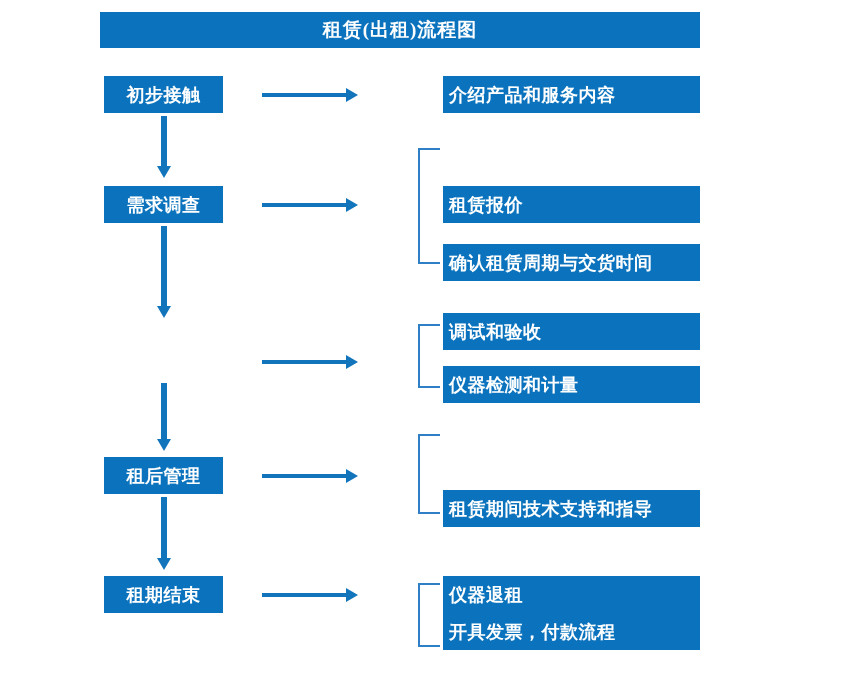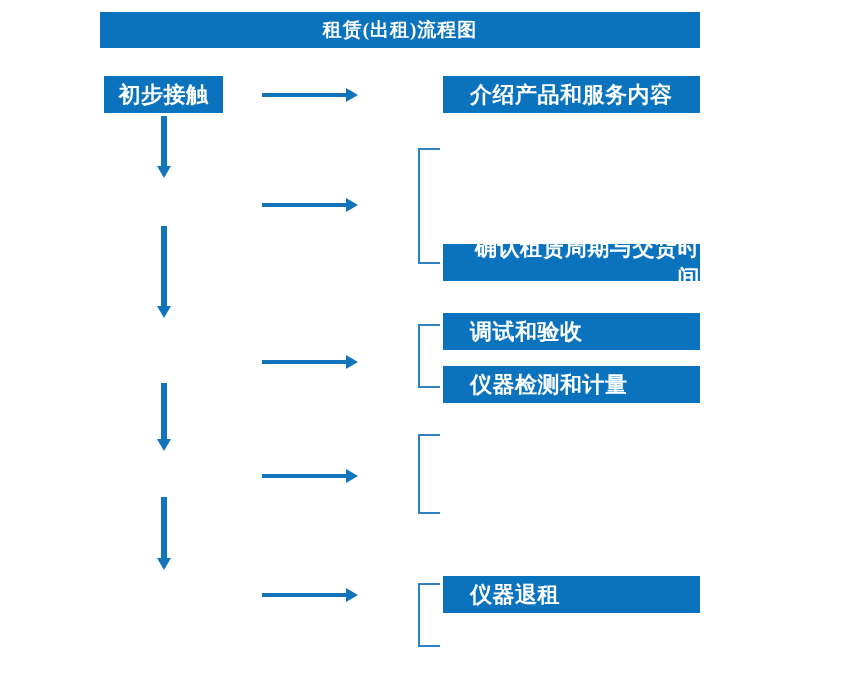"租赁(出租)流程图" #canvas { text-align: right -> none }
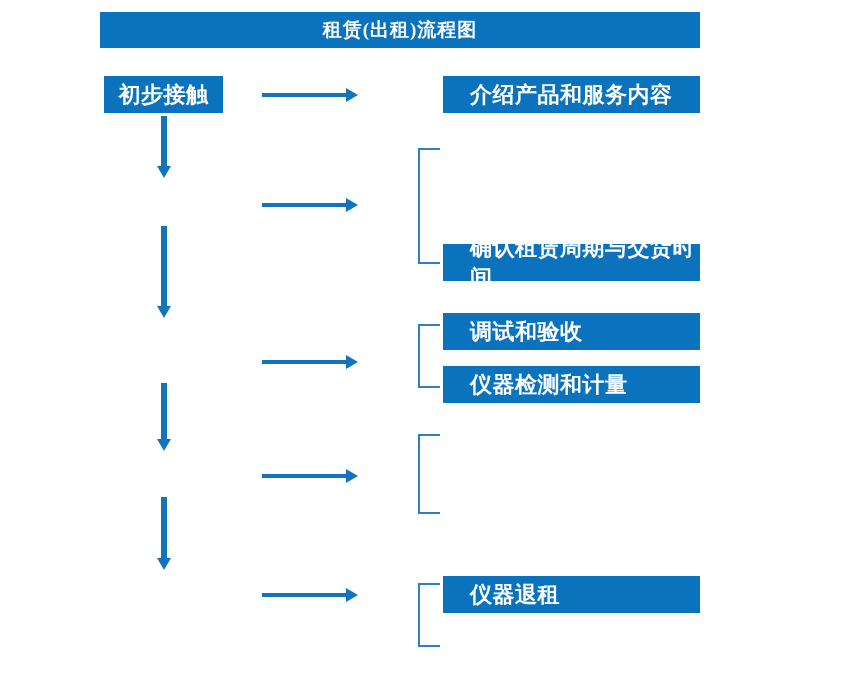"初步接触" .node { font-size: 22px -> 18px }
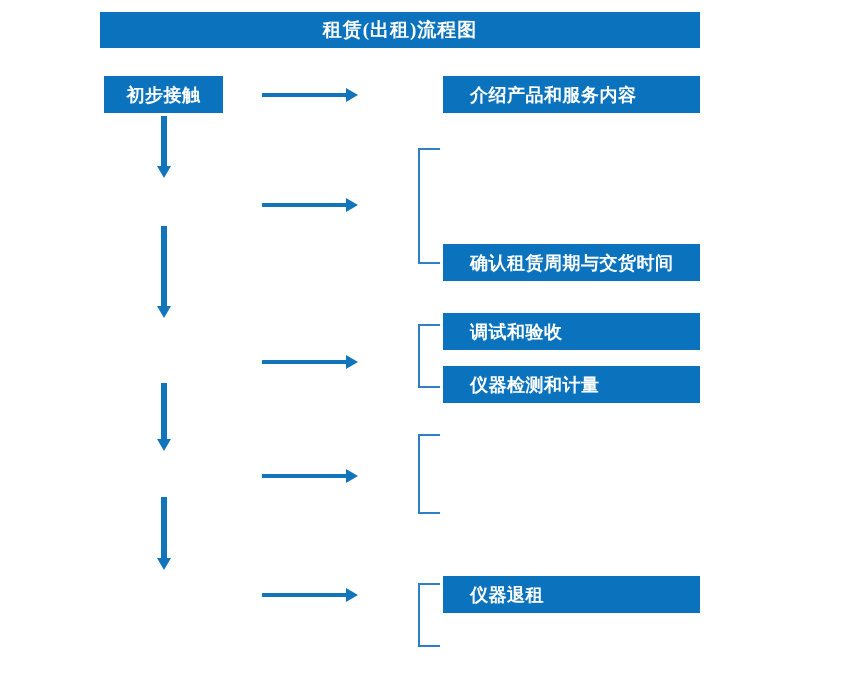"介绍产品和服务内容" .node.task { padding-left: 27px -> 6px }
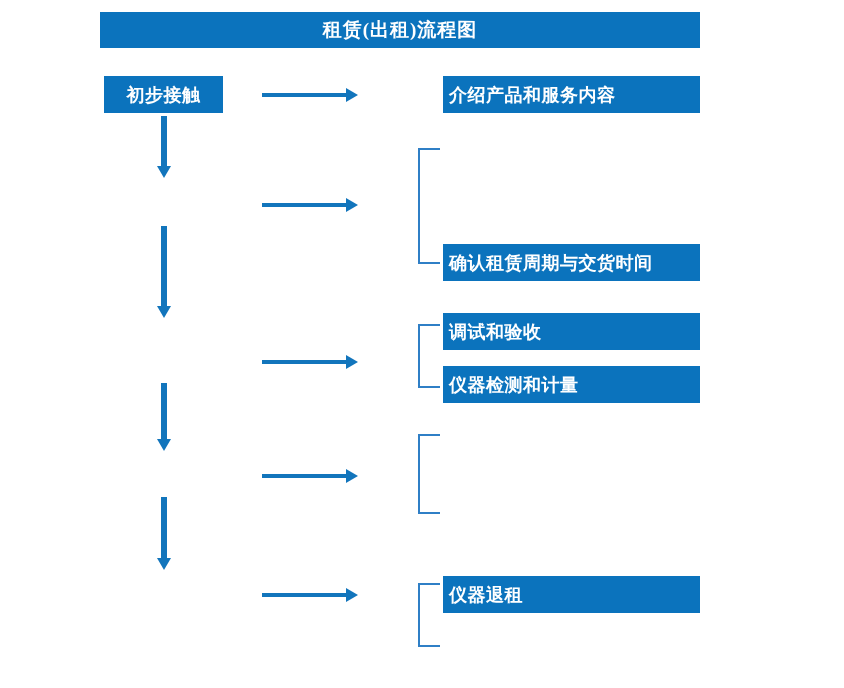"需求调查" div.node { html: none -> <div> <span>需求调查</span> </div> }
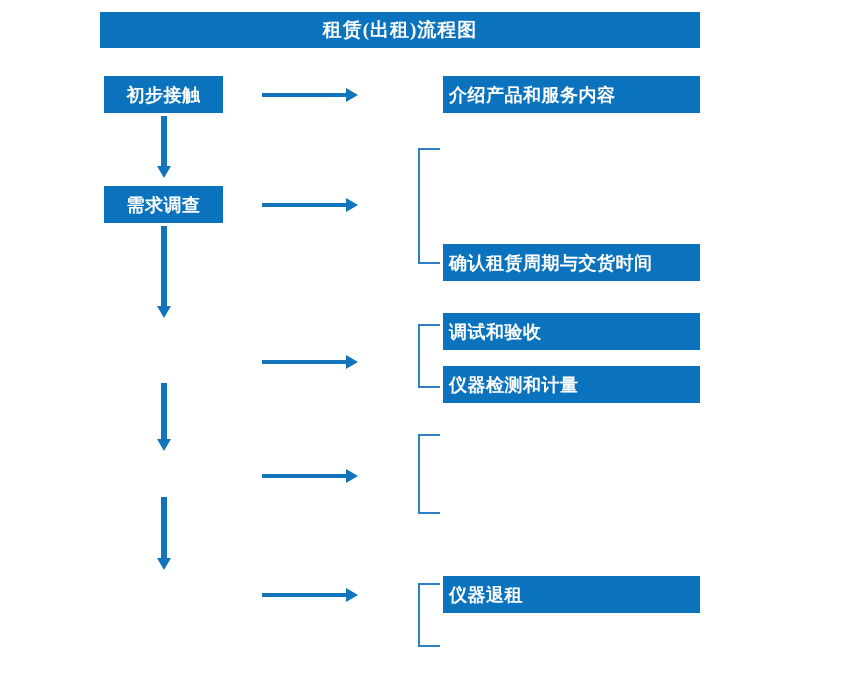"租赁报价" div.node { html: none -> <div> <span>租赁报价</span> </div> }
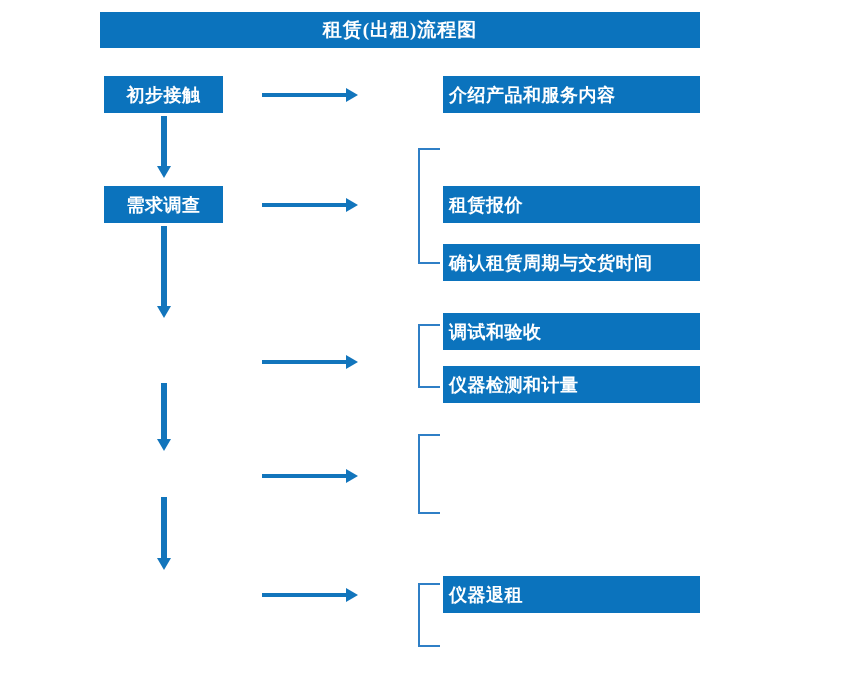"租后管理" div.node { html: none -> <div> <span>租后管理</span> </div> }
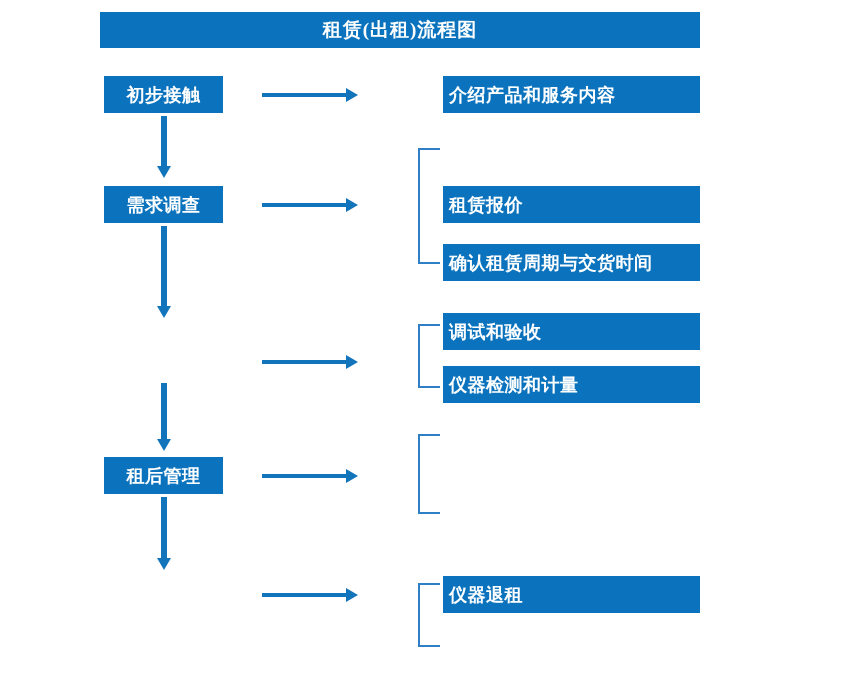"租赁期间技术支持和指导" div.node { html: none -> <div> <span>租赁期间技术支持和指导</span> </div> }
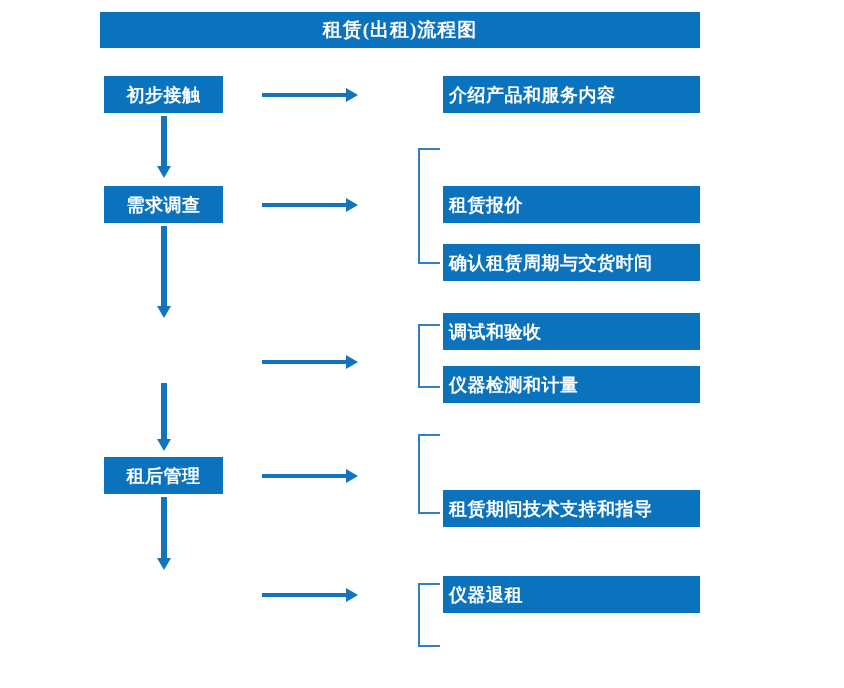"租期结束" div.node { html: none -> <div> <span>租期结束</span> </div> }
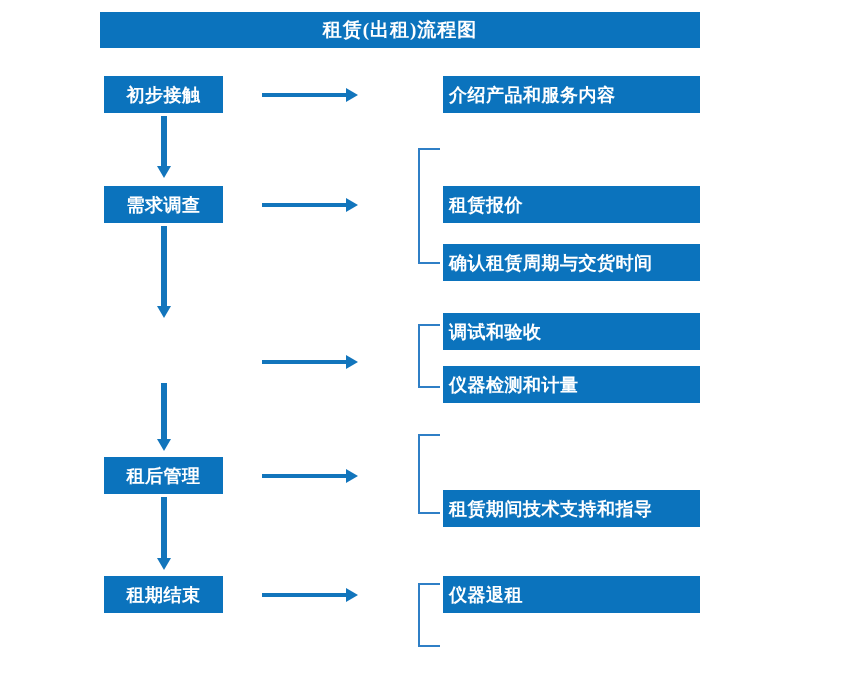"开具发票，付款流程" div.node { html: none -> <div> <span>开具发票，付款流程</span> </div> }
